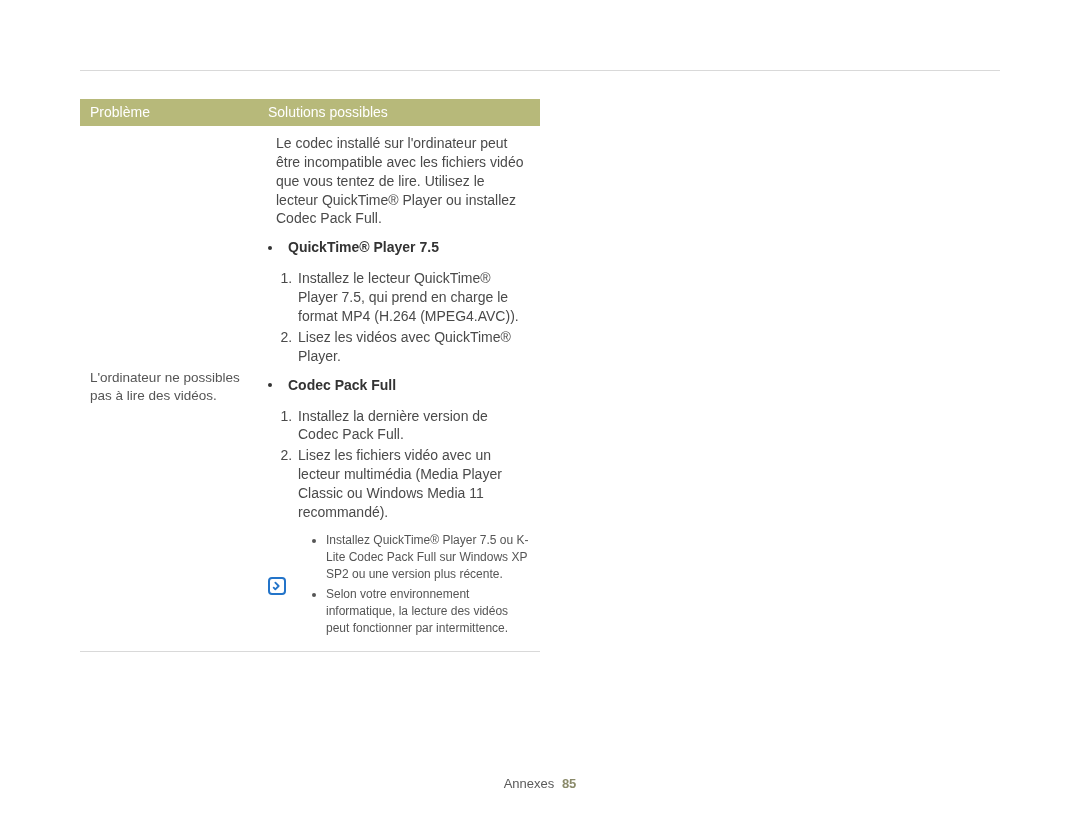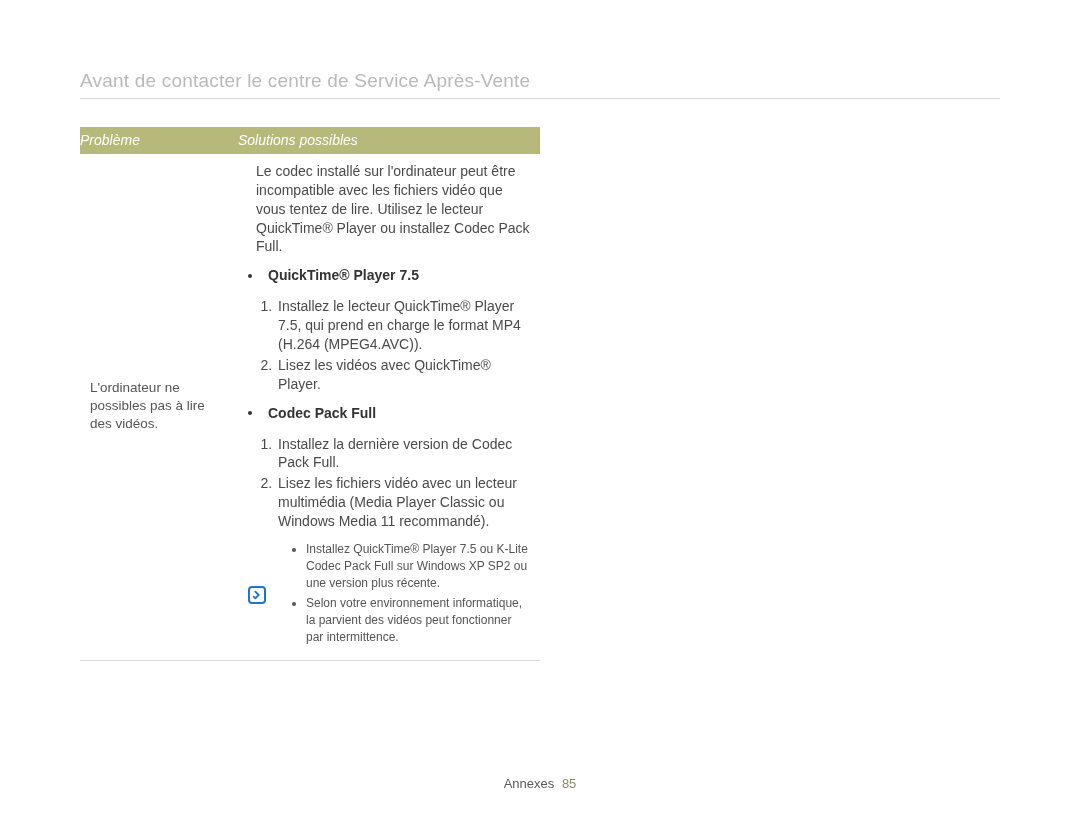"Avant de contacter le centre" div.page-title { html: <div>Avant de contacter le centre de Service Après-Vente</div> -> none }
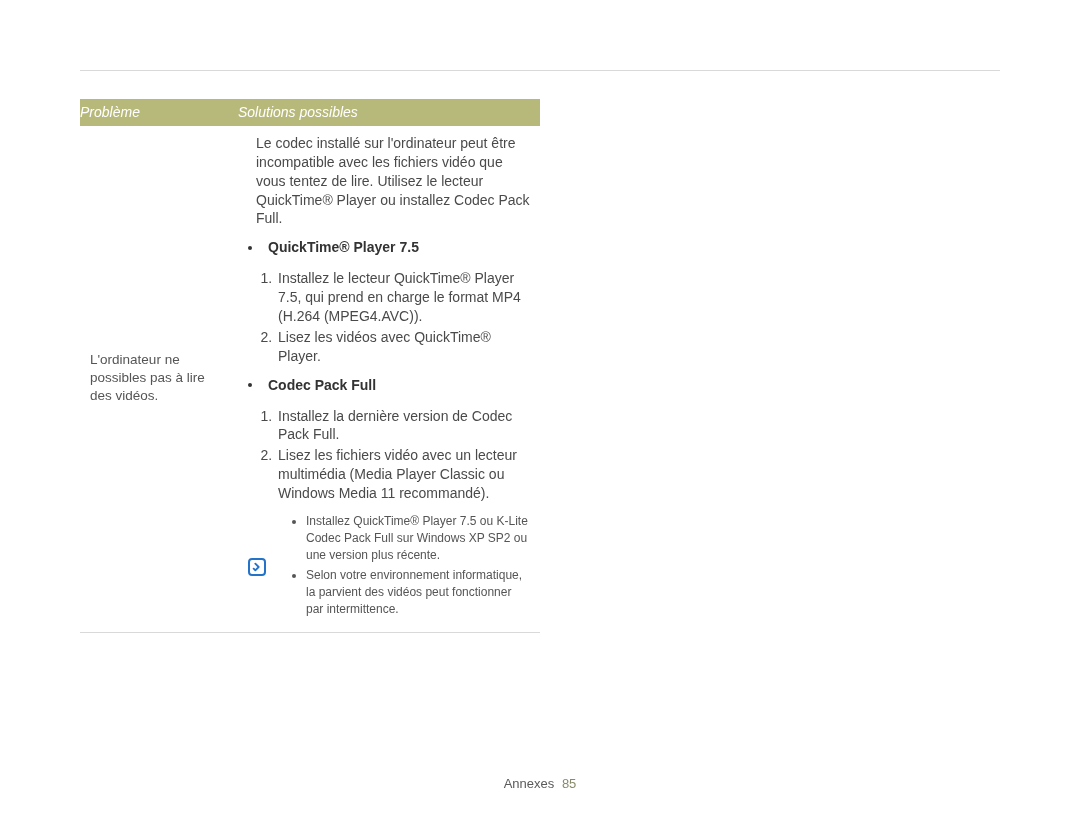"Problème" table.tbl th { font-style: italic -> none; padding: 4px 0 -> 4px 10px }
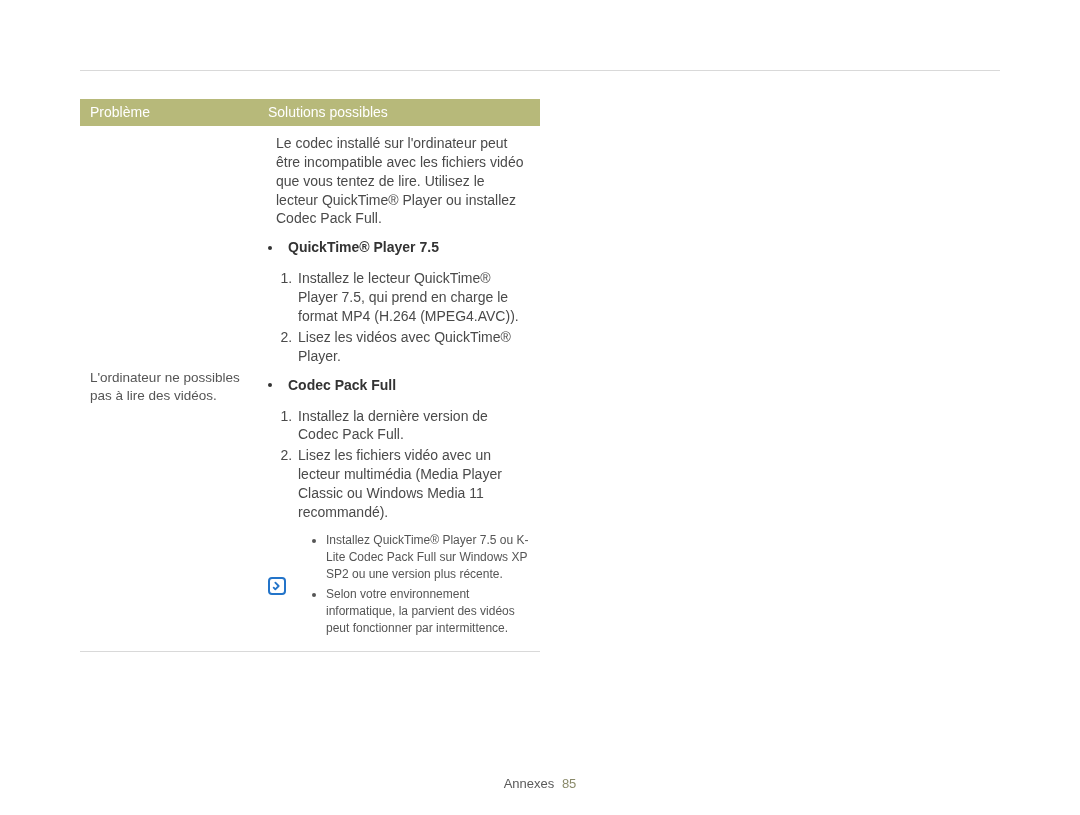"Selon votre environnement informatique," li { text: parvient -> lecture }
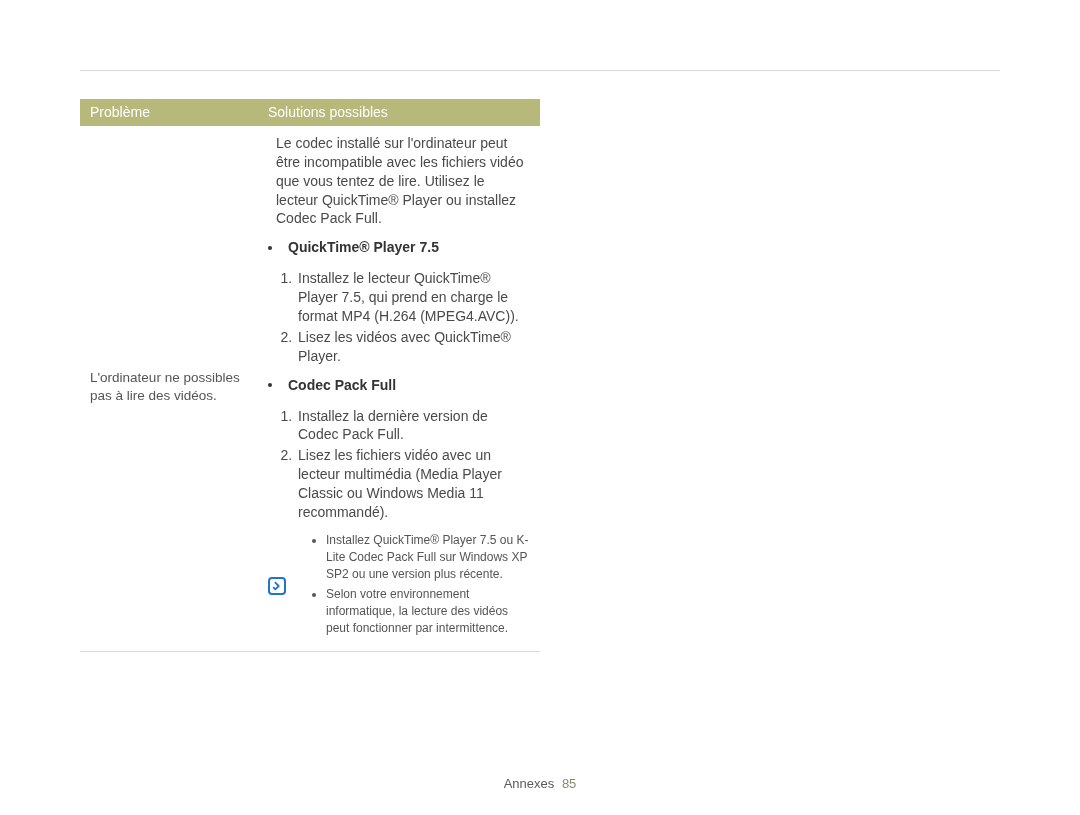"85" .footer .pnum { font-weight: none -> bold }
